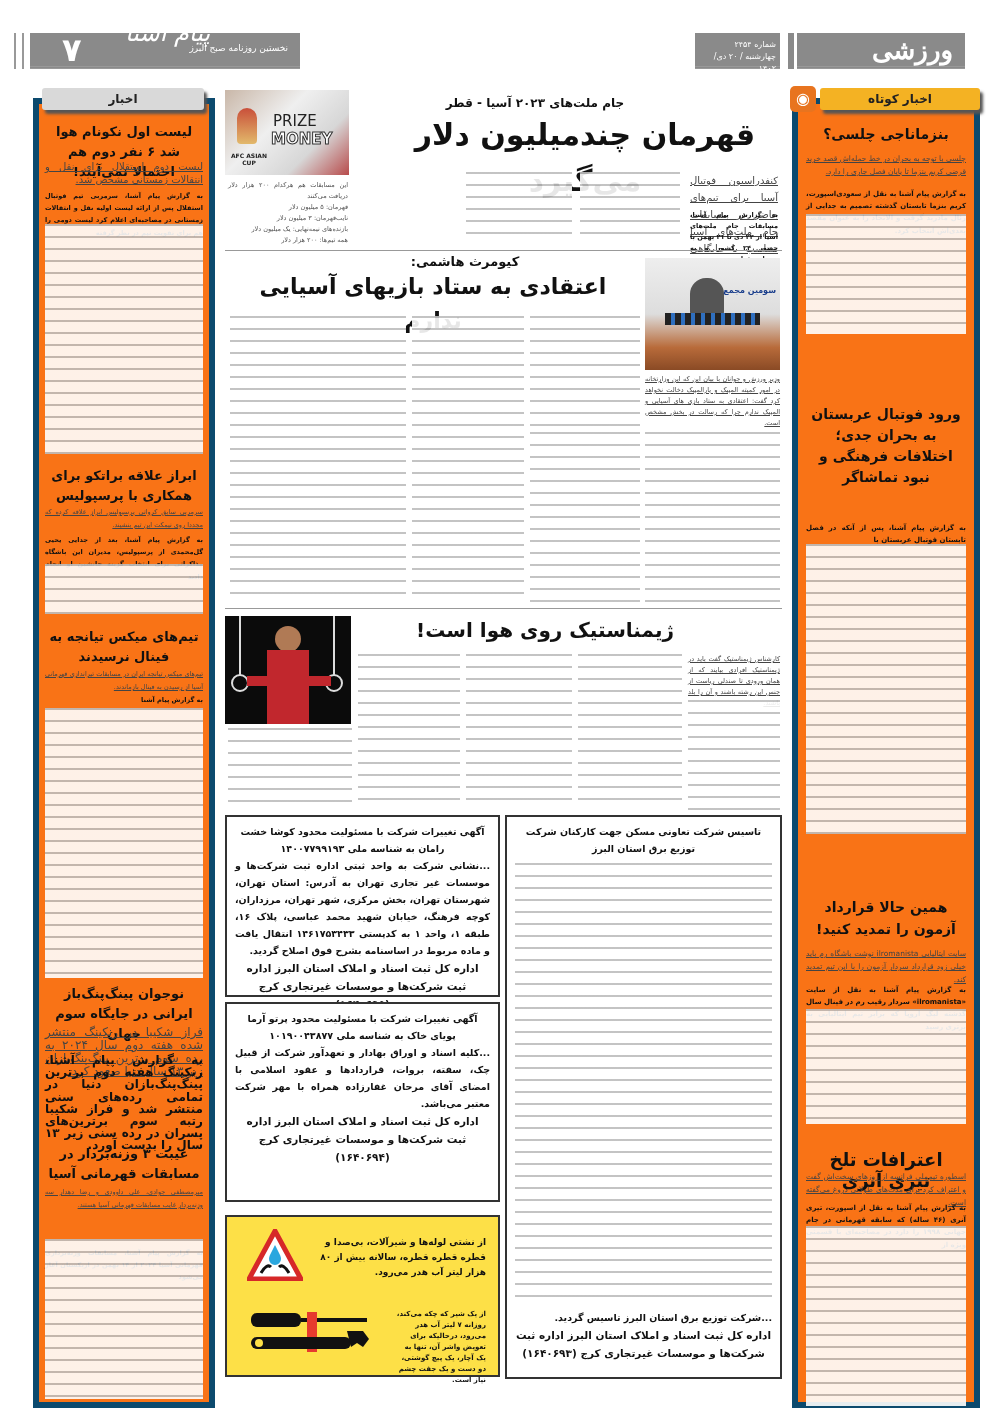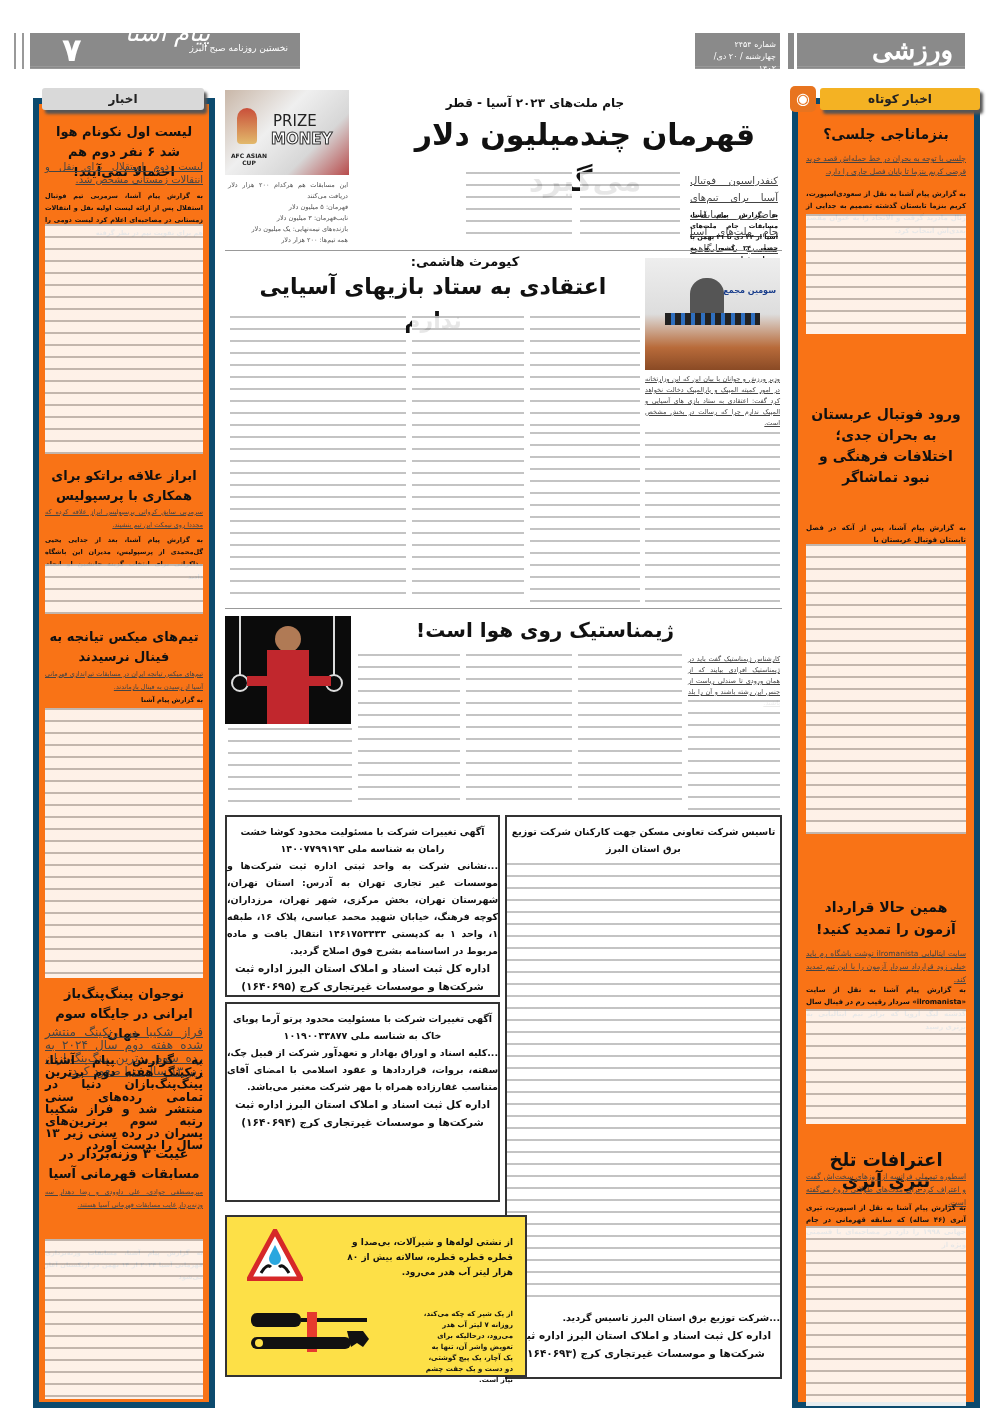"آگهی تغییرات شرکت با مسئولیت" .ad { padding: 6px 0 -> 6px 8px }
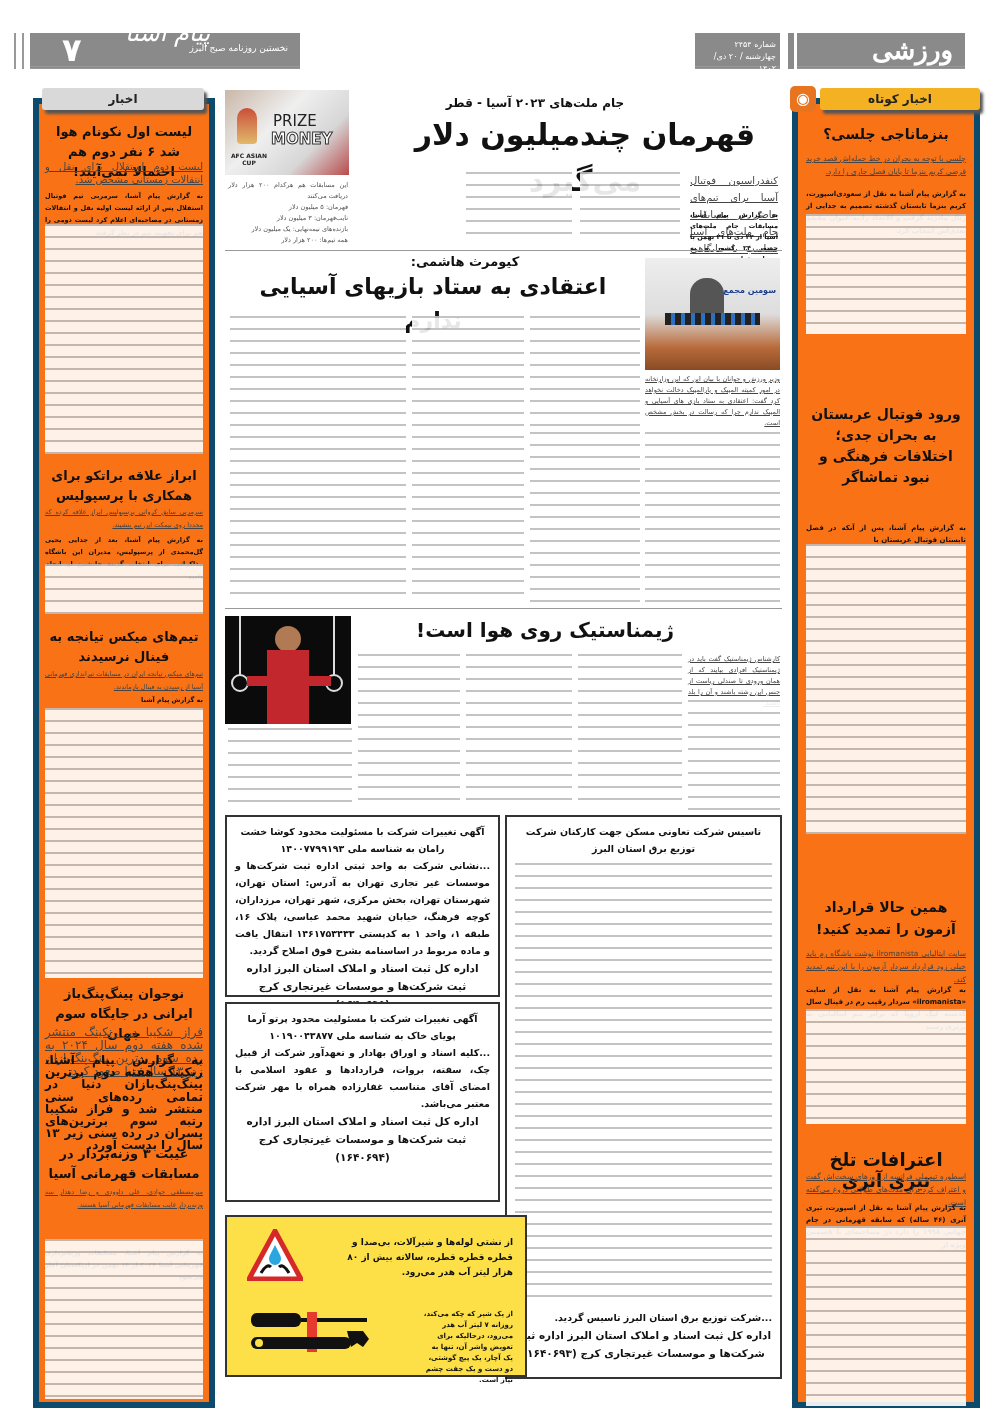"...کلیه اسناد و اوراق بهادار" div { text: متناسب -> مرحان }
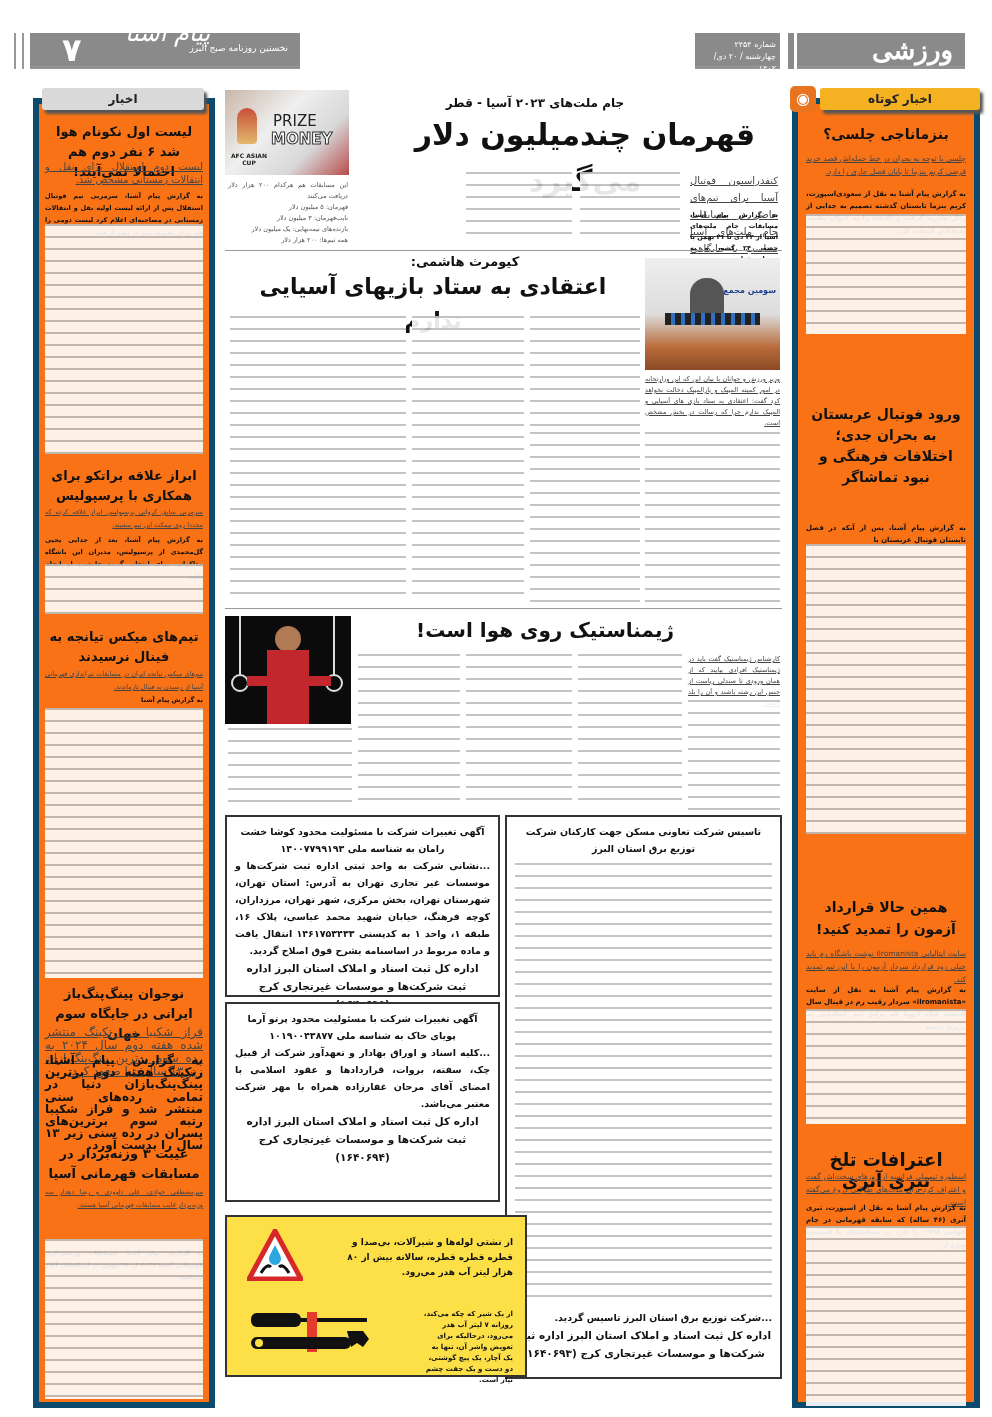"از نشتی لوله‌ها و شیرآلات،" div.yellow { width: 302px -> 275px }
